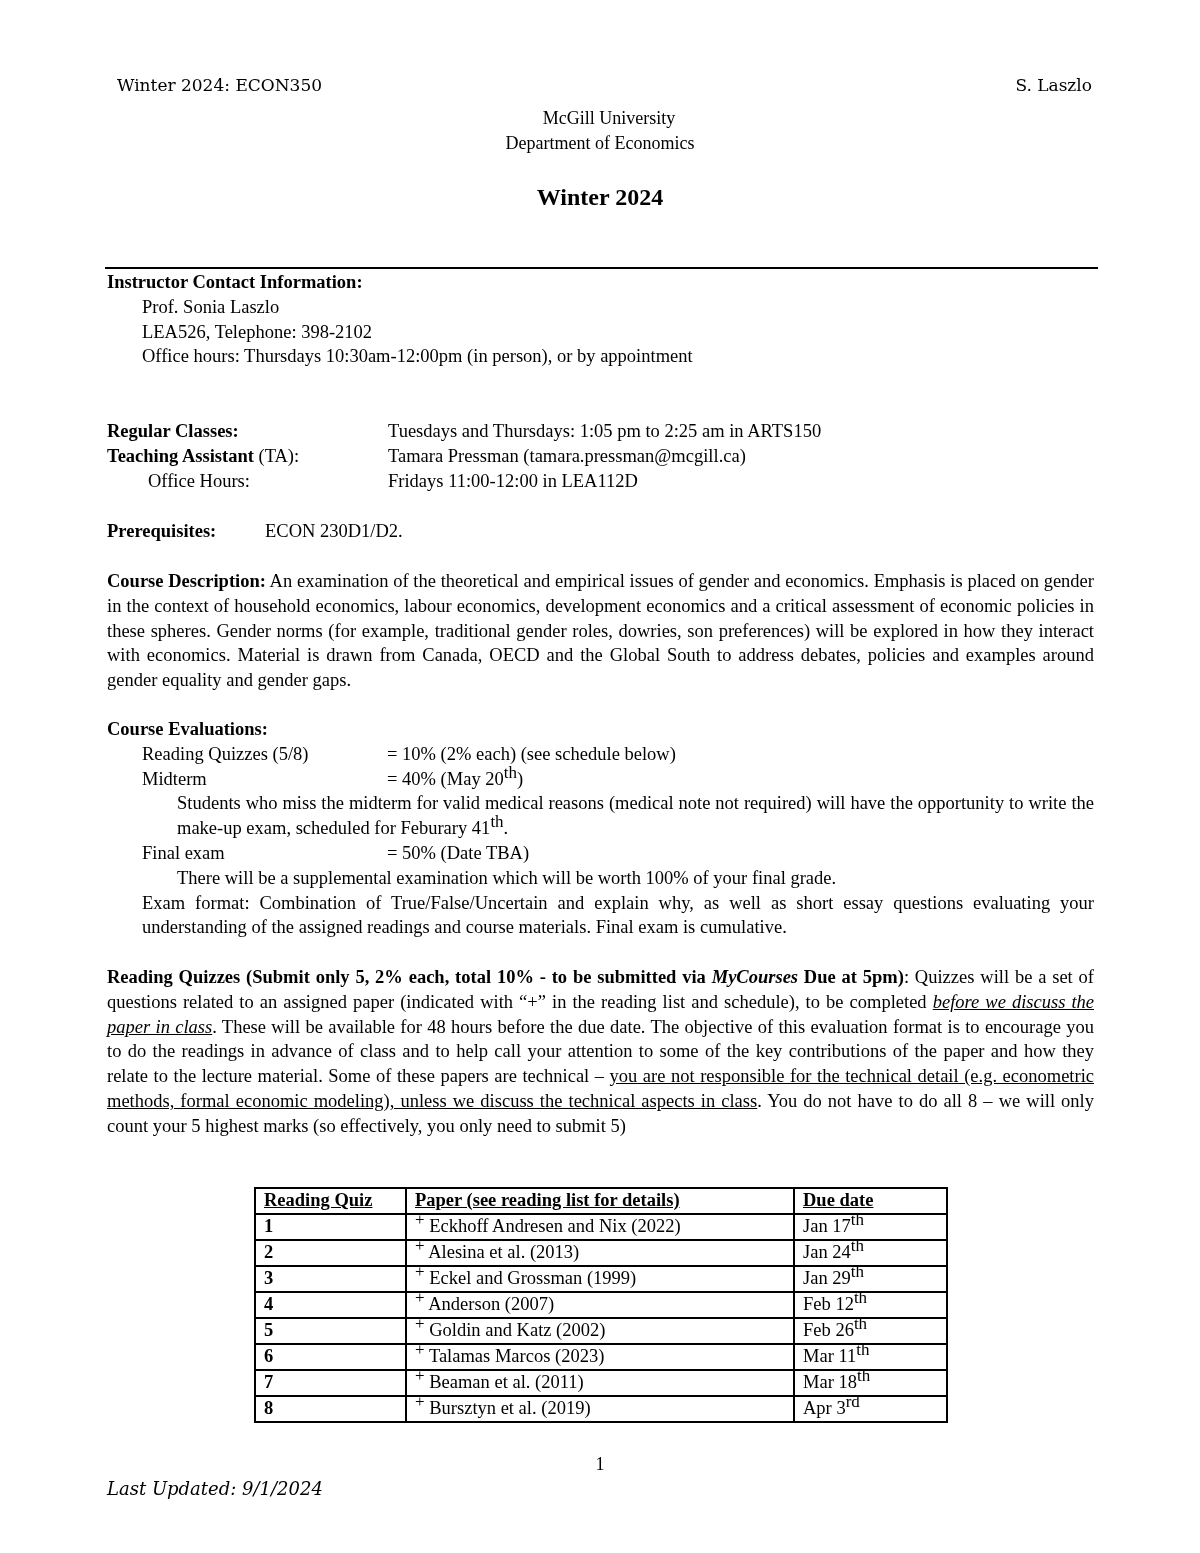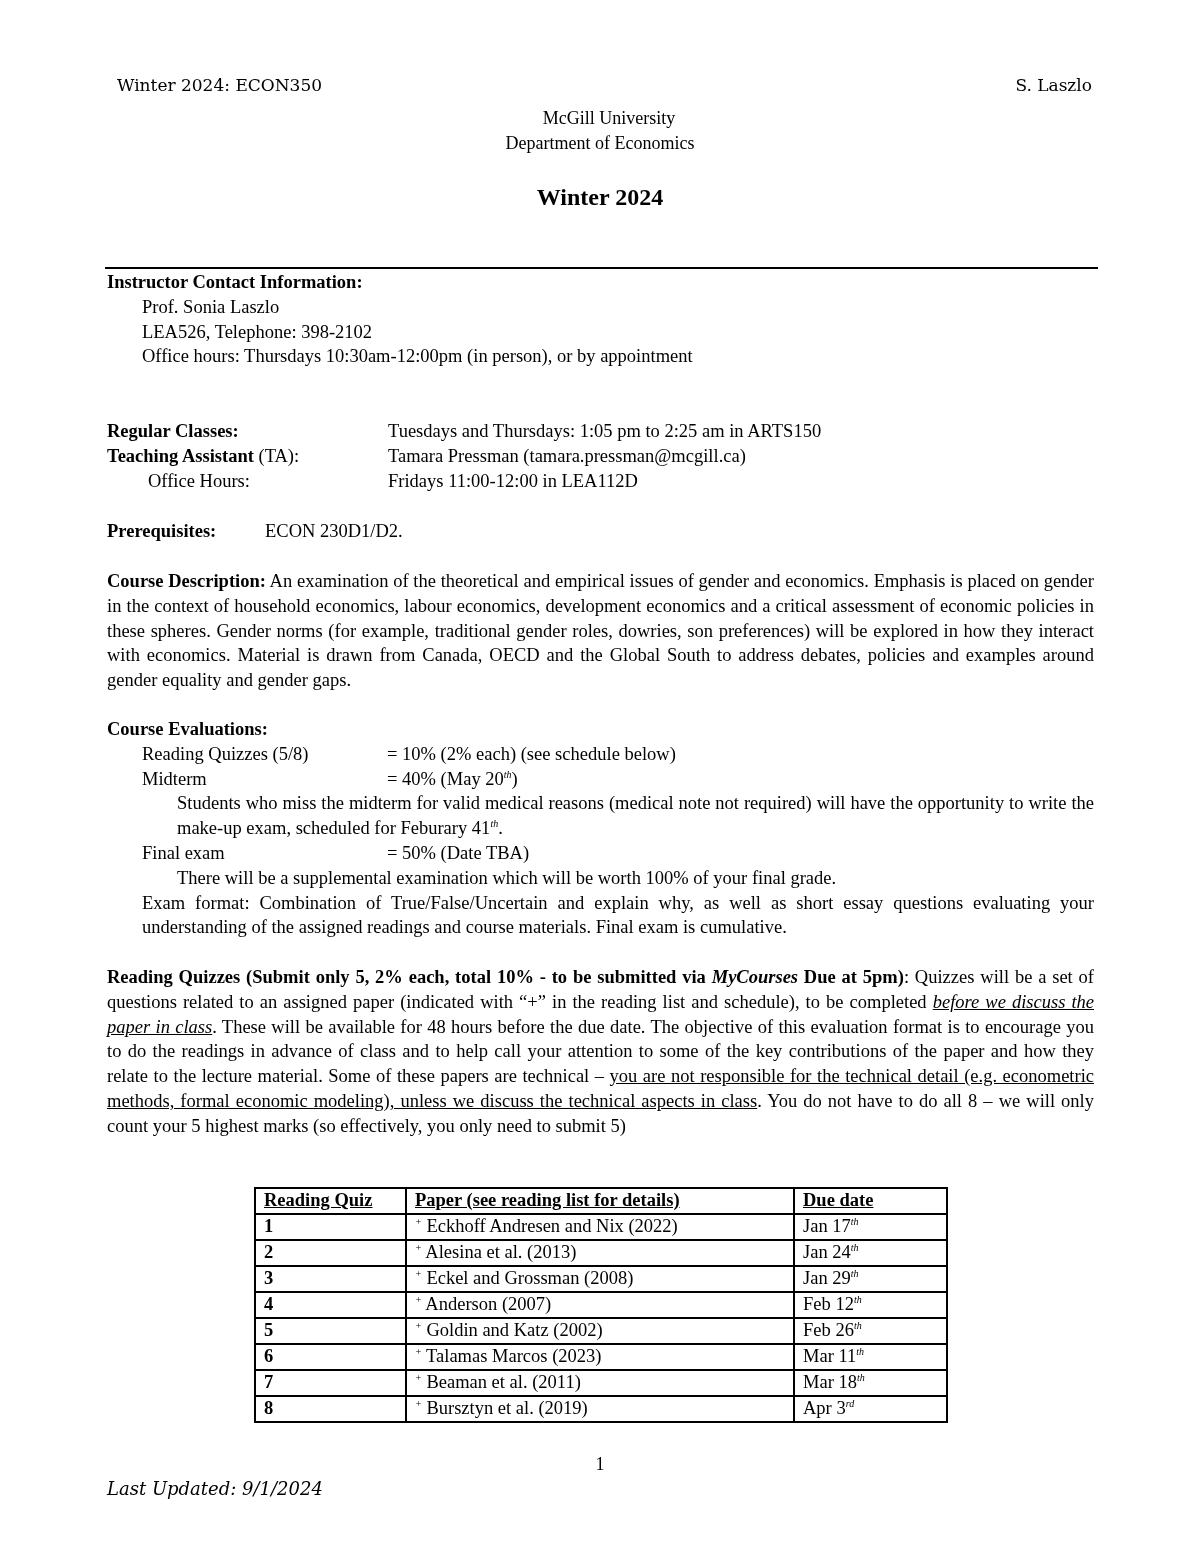"th" sup { font-size: 10px -> 17px; font-style: italic -> none }
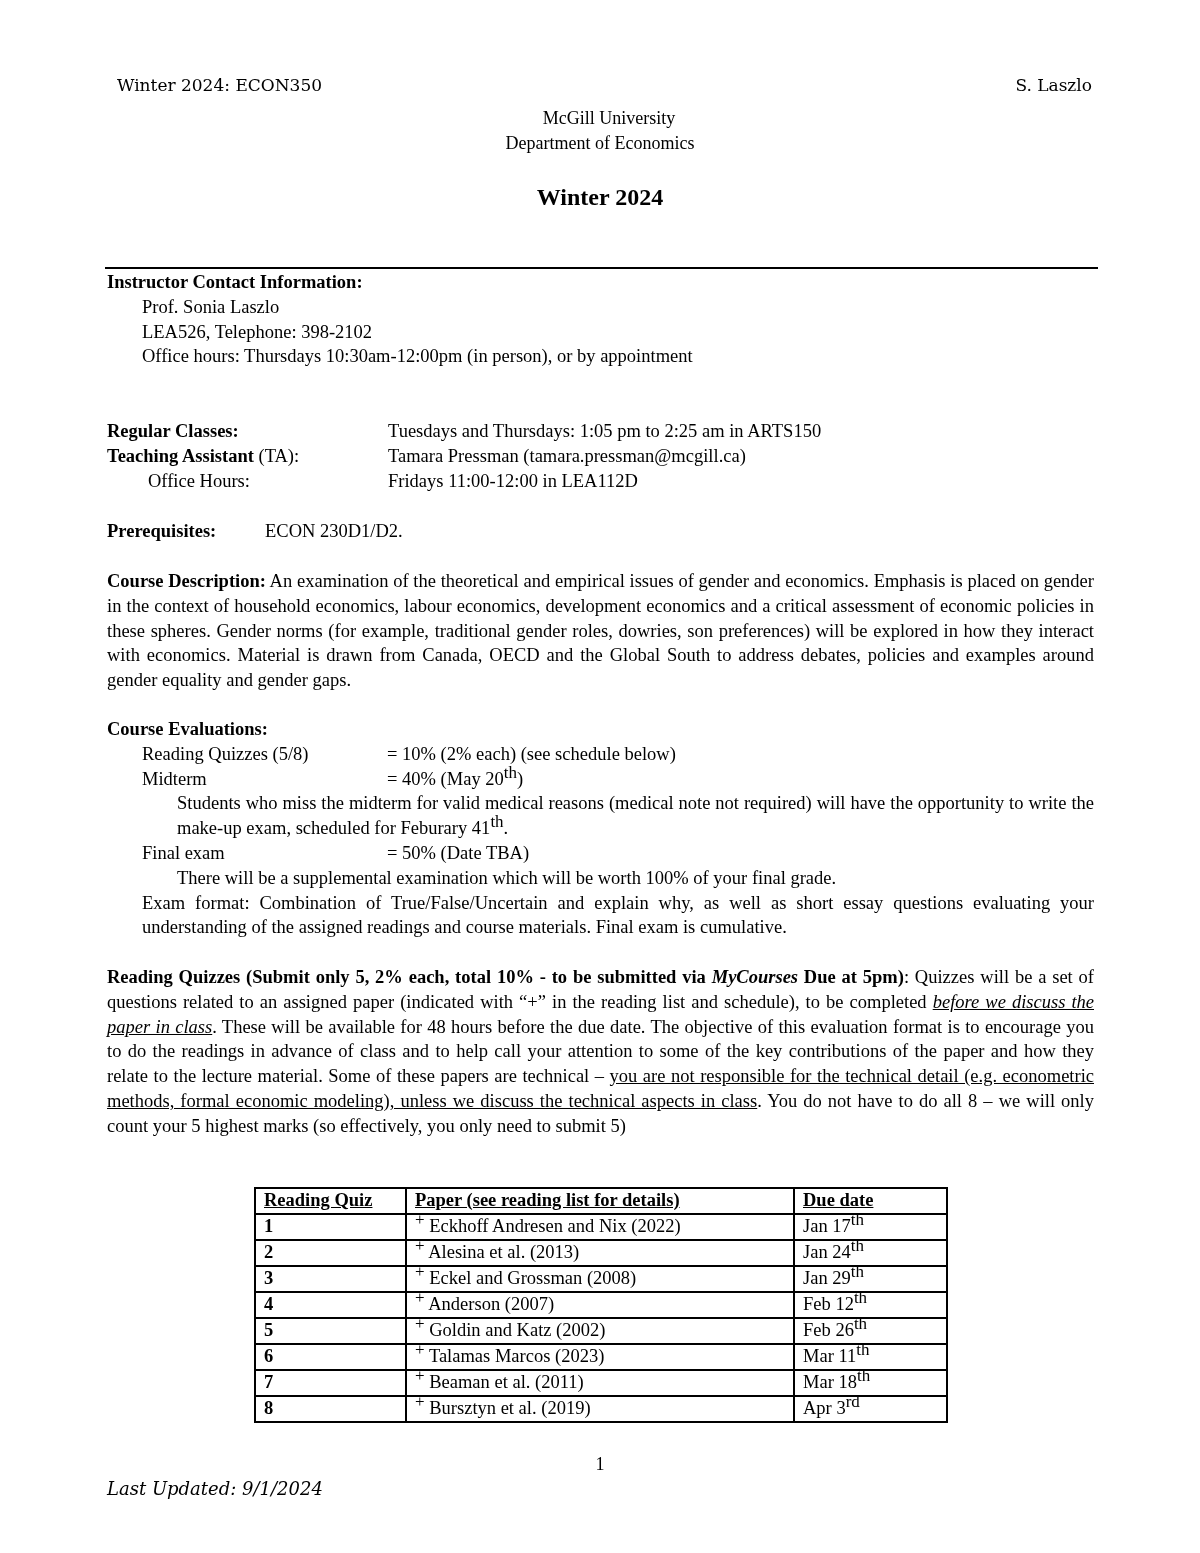"Eckel and Grossman (2008)" span { text: 2008 -> 1999 }
